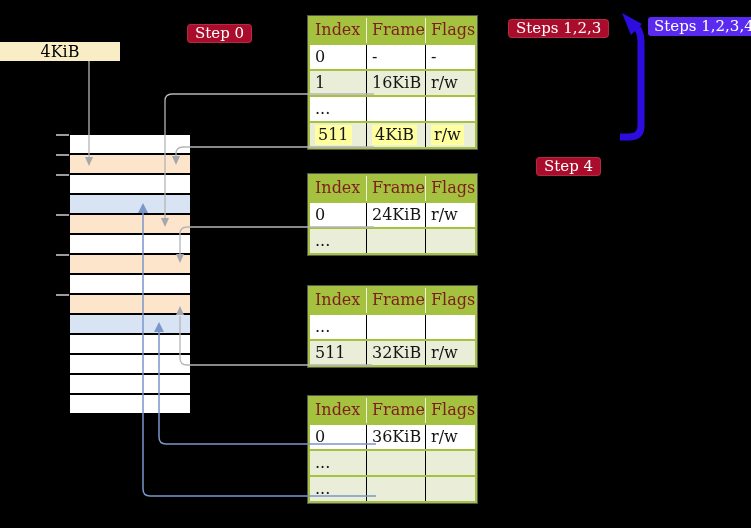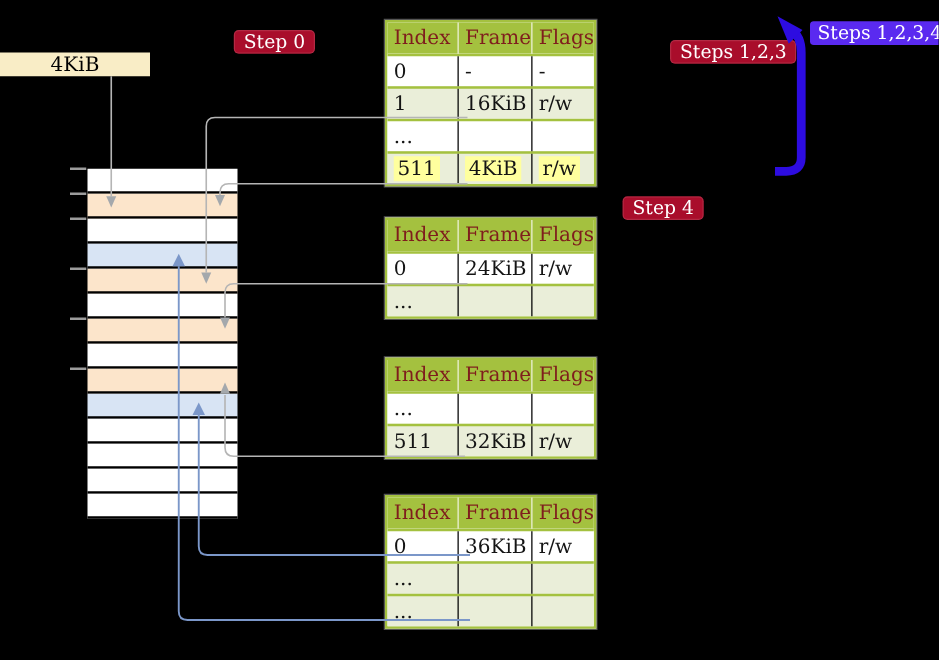"Steps 1,2,3" #badge-steps123 { margin-left: 28px -> none; top: 32px -> 19px }
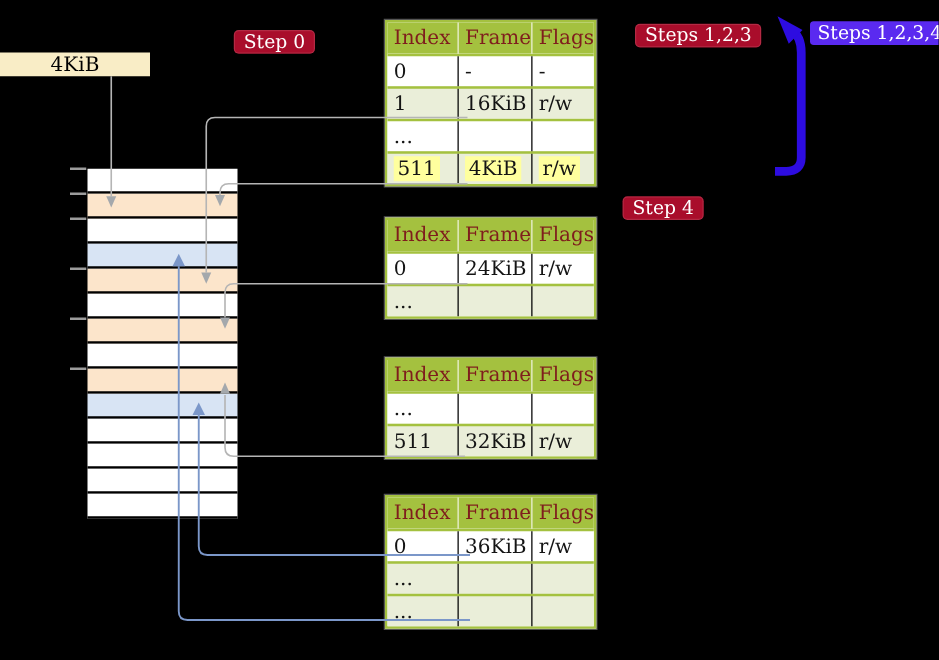"Step 4" #badge-step4 { left: 498px -> 536px }
